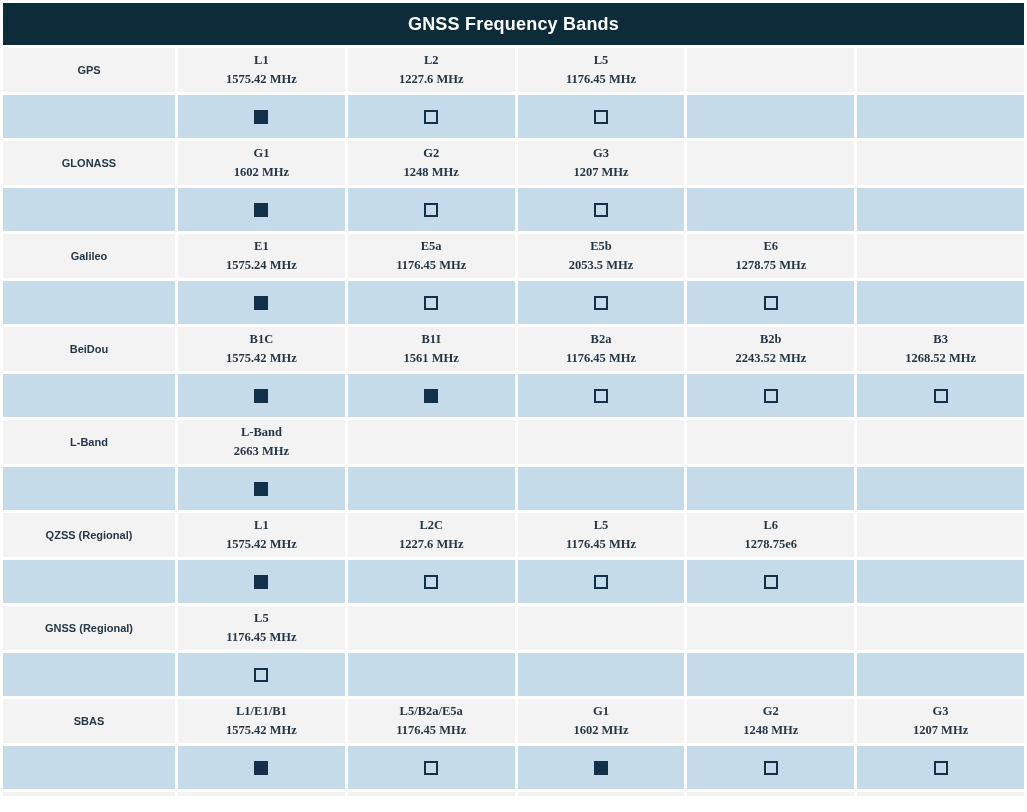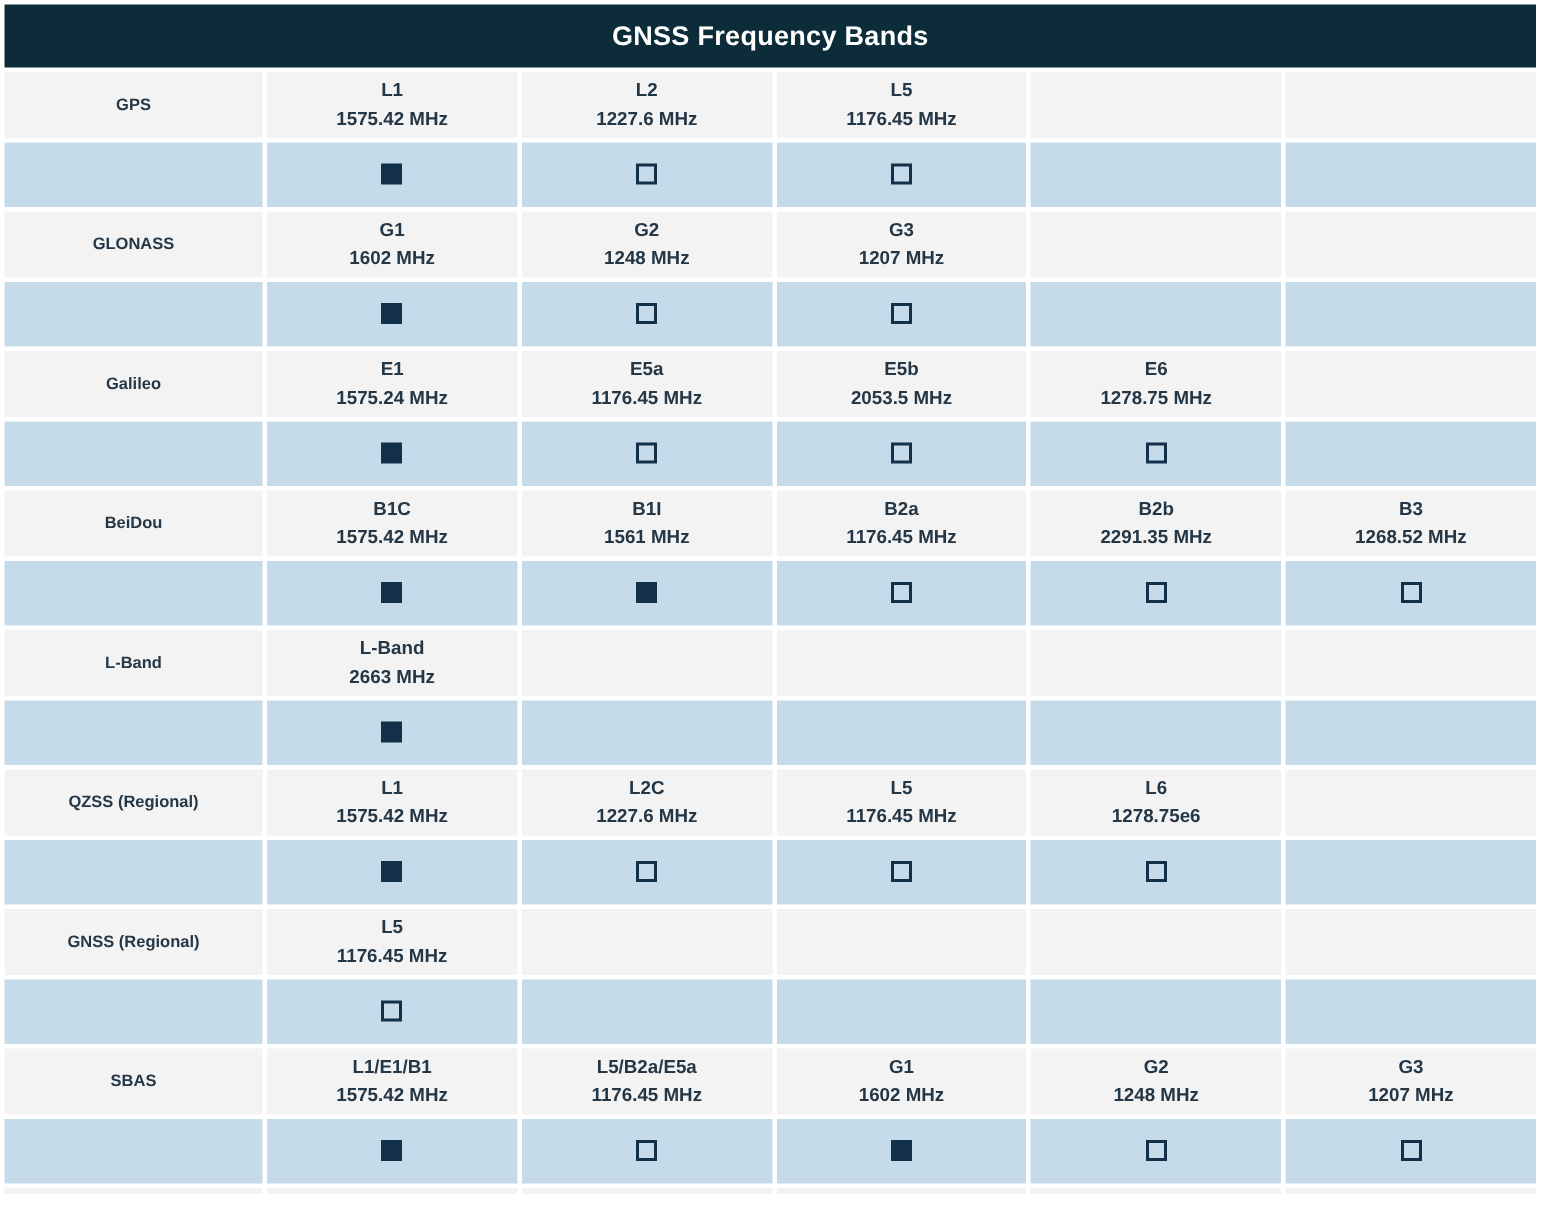"L1" .band-cell { font-family: none -> Liberation Serif, serif }
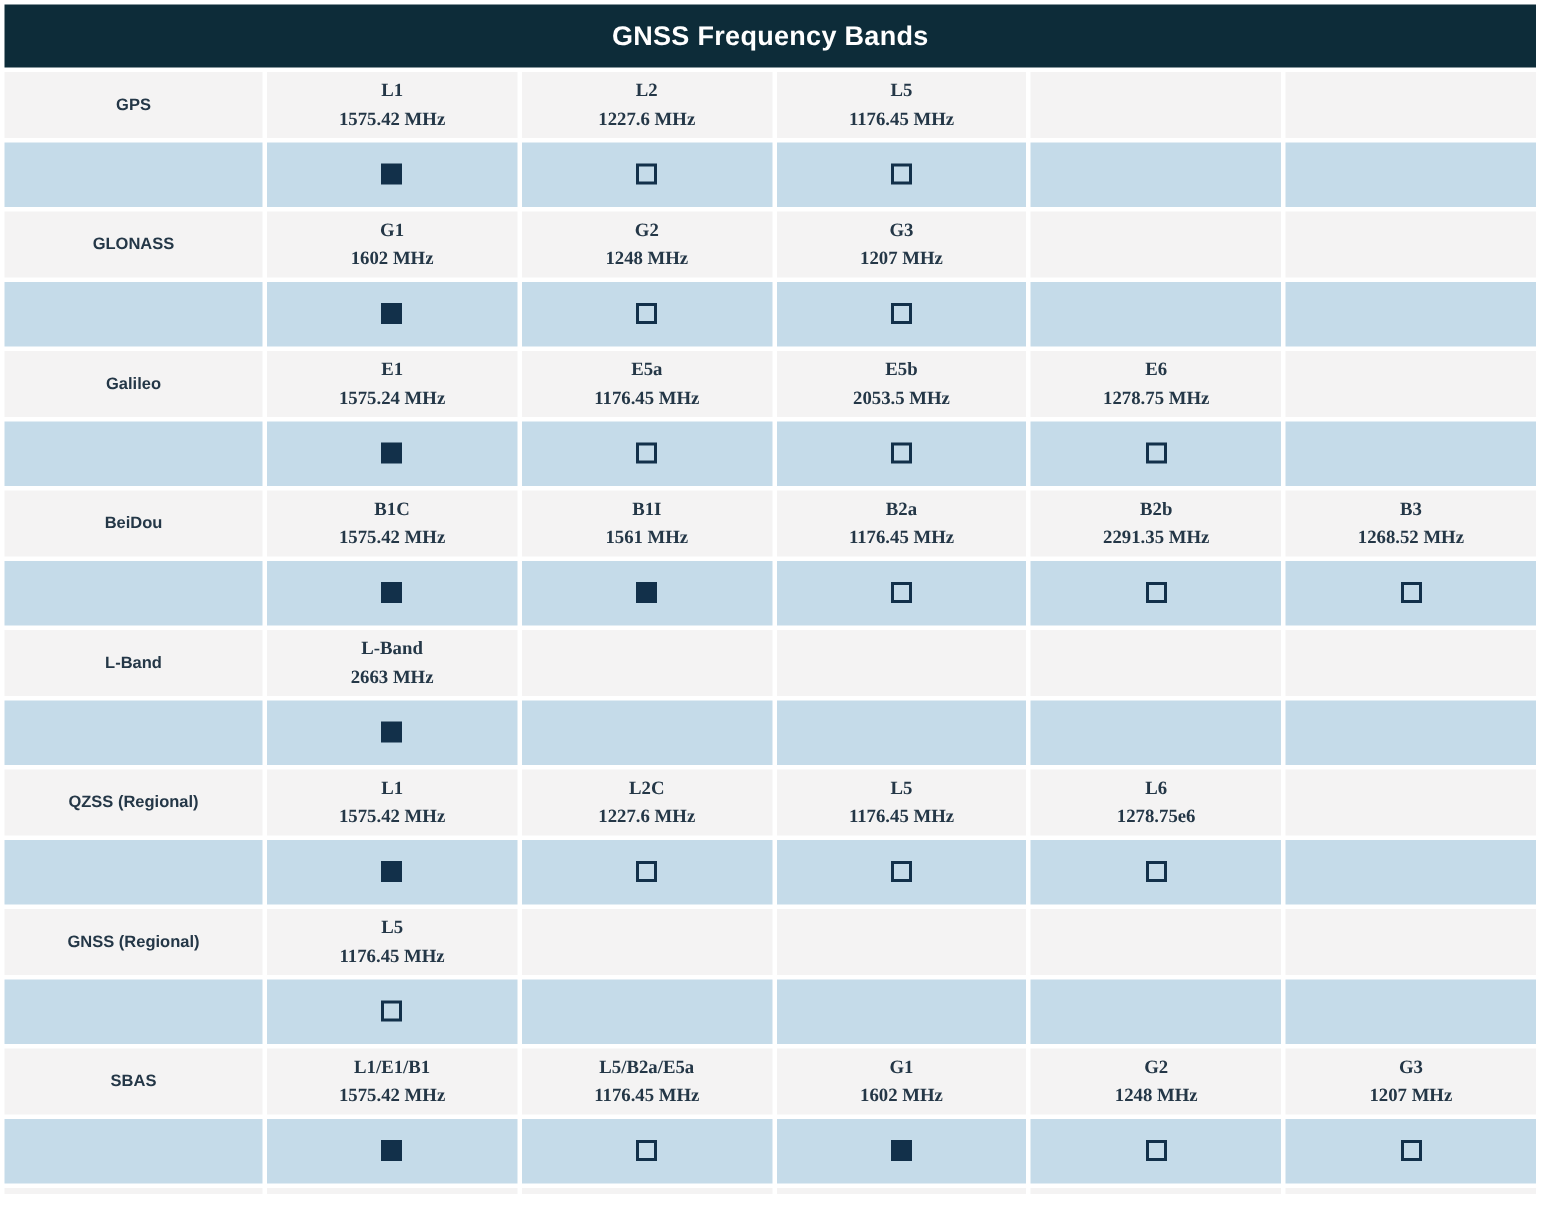"2291.35 MHz" div { text: 2291.35 -> 2243.52 }
